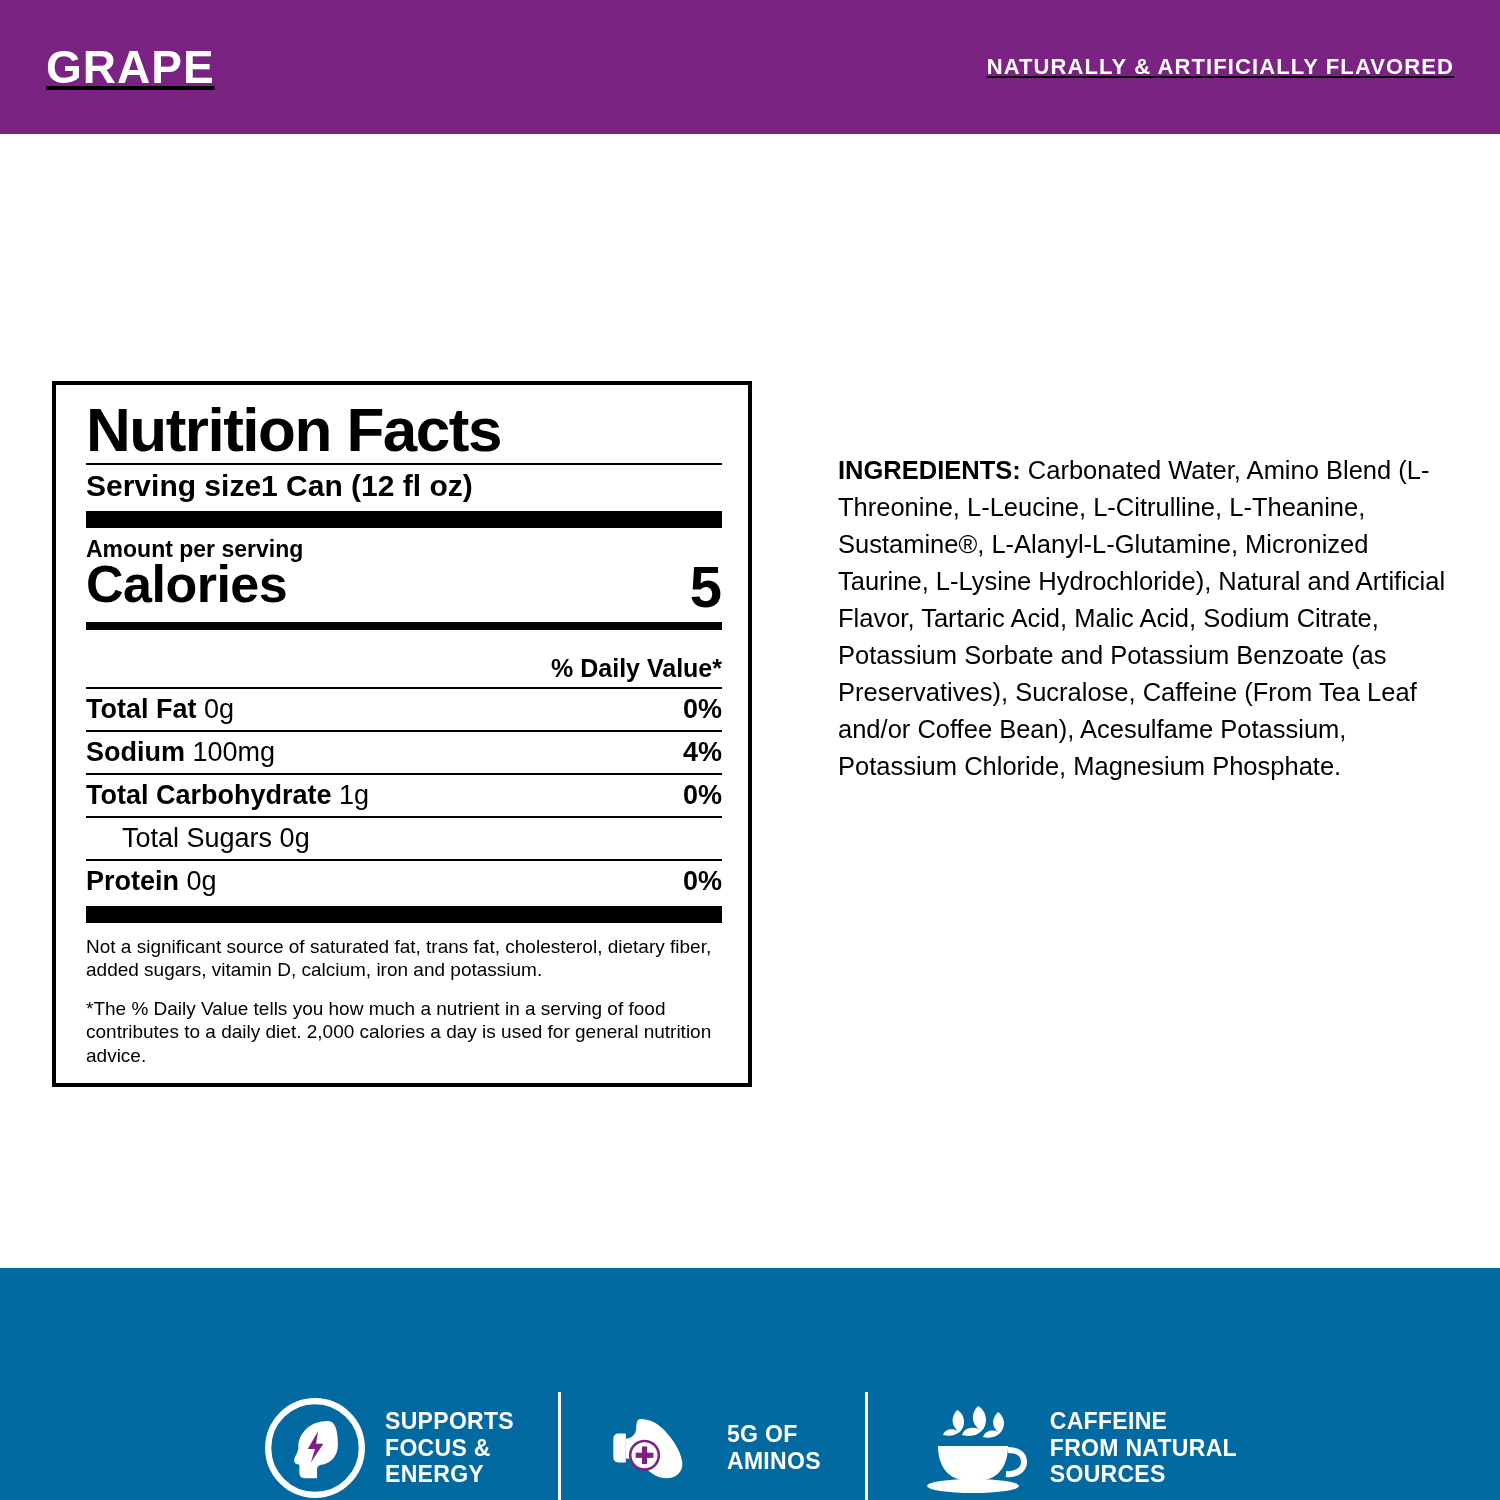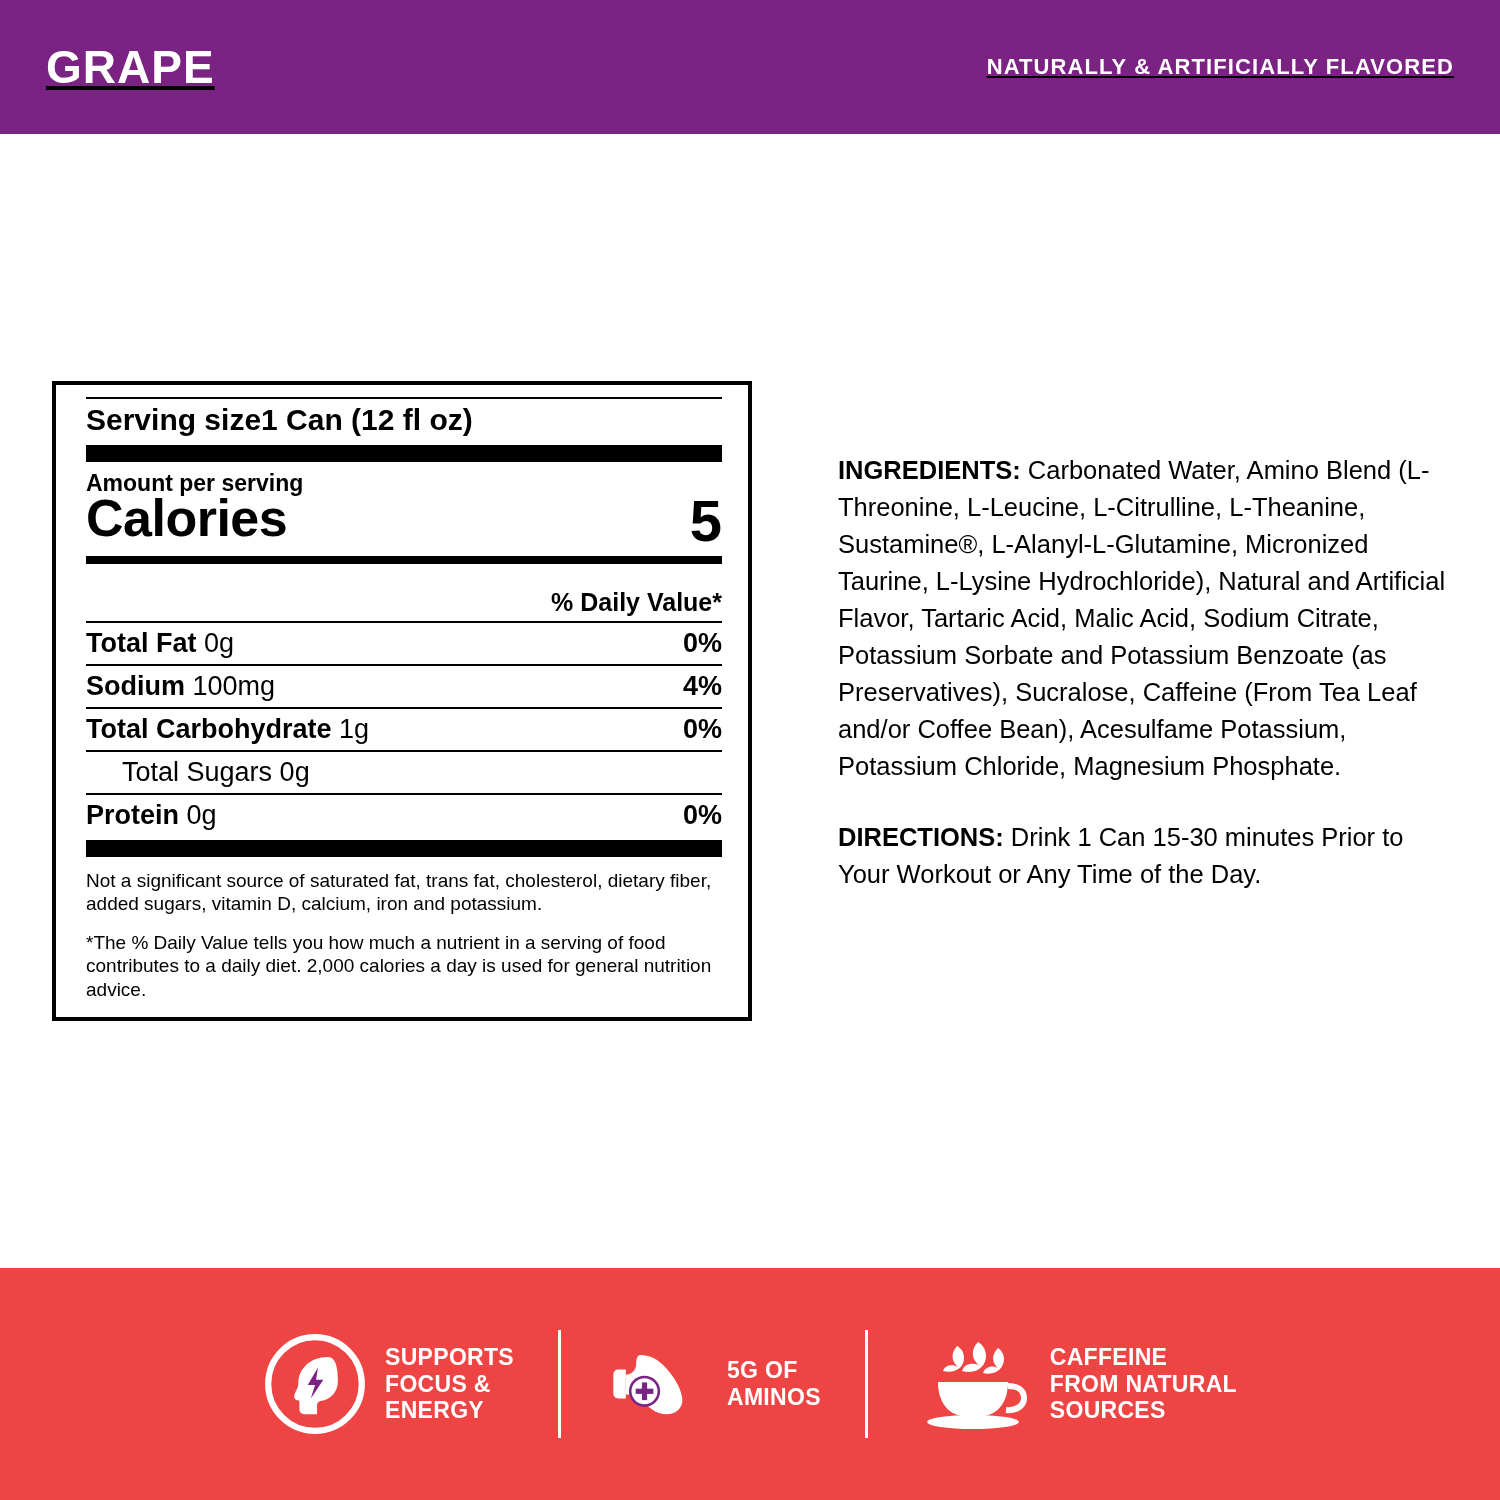"Nutrition Facts" div.nf-title { html: none -> <div>Nutrition Facts</div> }
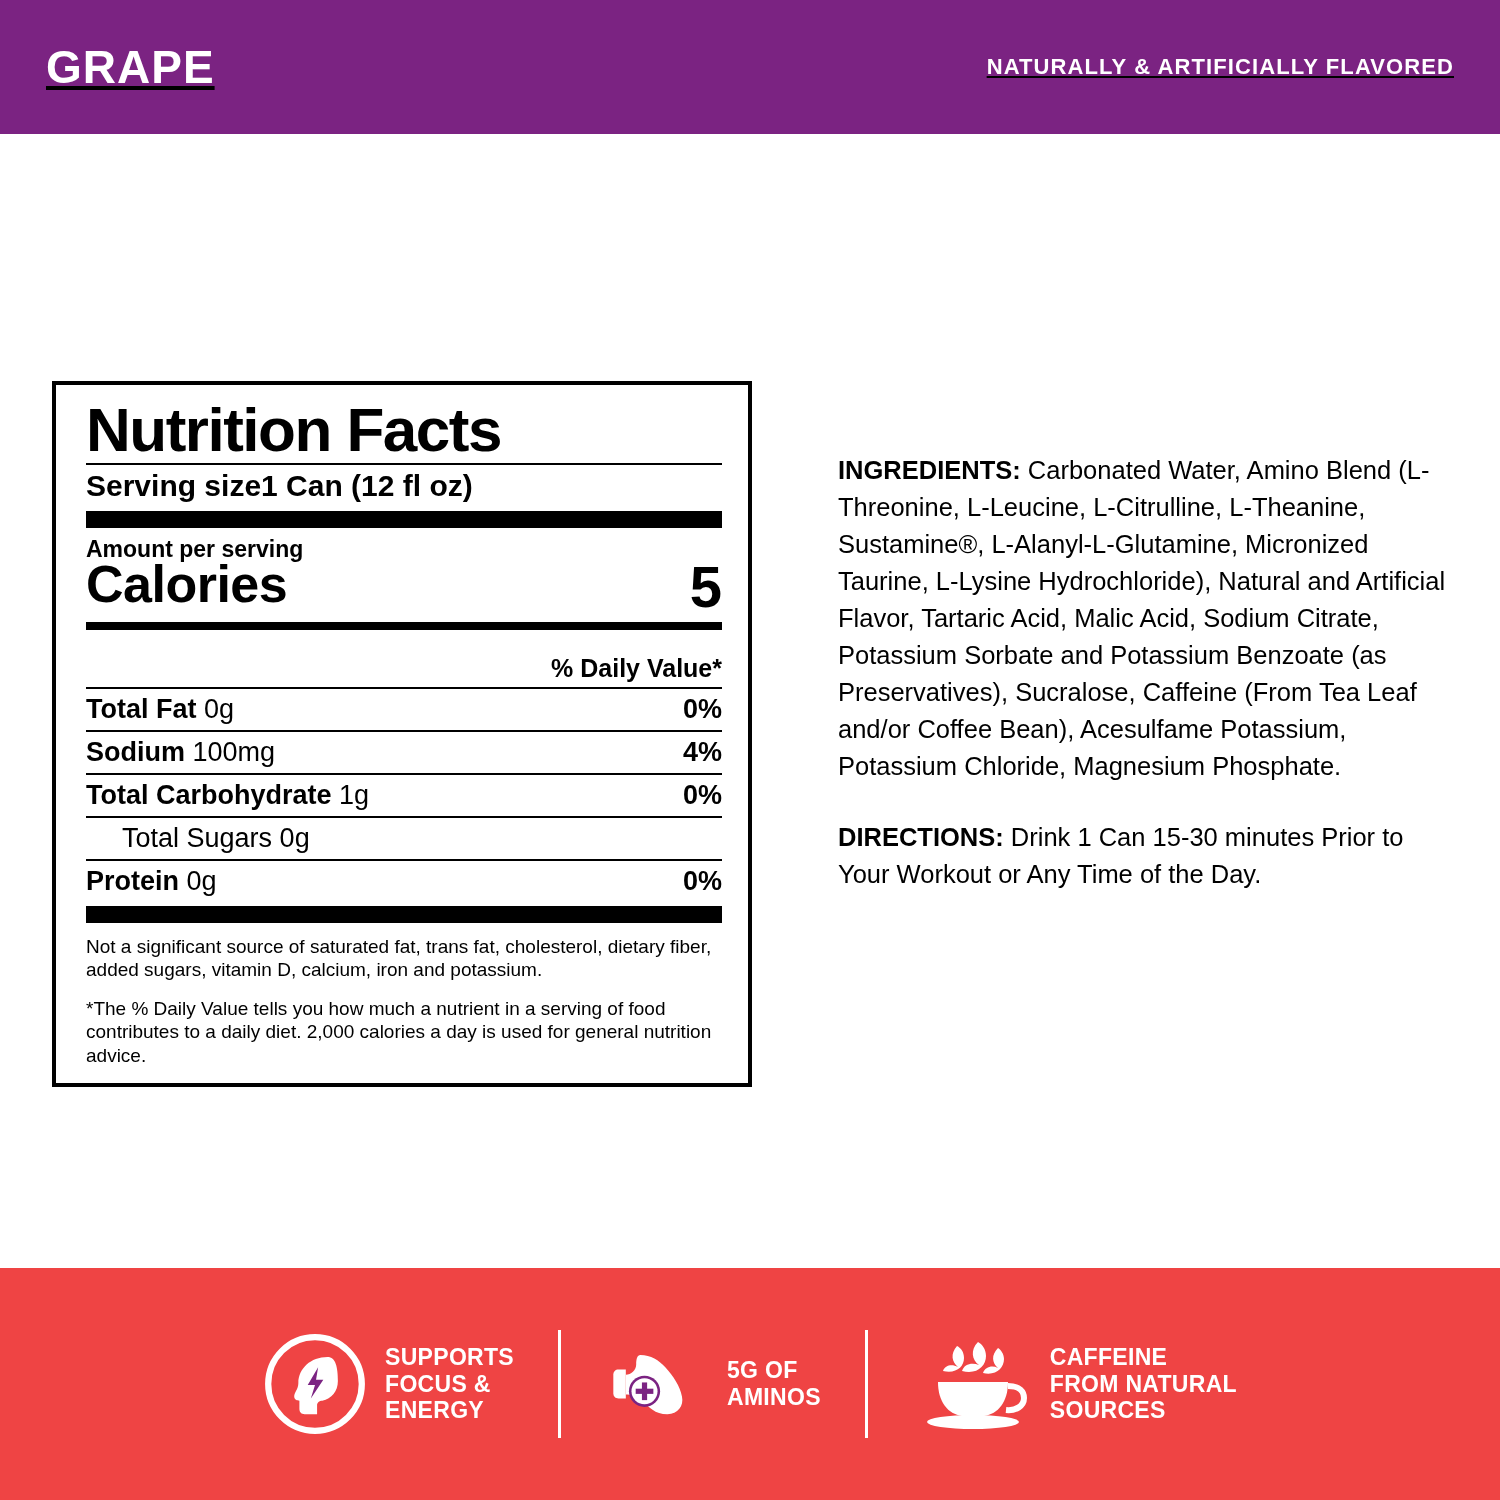"DIRECTIONS: Drink 1 Can 15-30" div.block { html: <div> <span>DIRECTIONS:</span><span> Drink 1 Can 15-30 minutes Prior to Your Workout or Any Time of the Day.</span> </div> -> none }
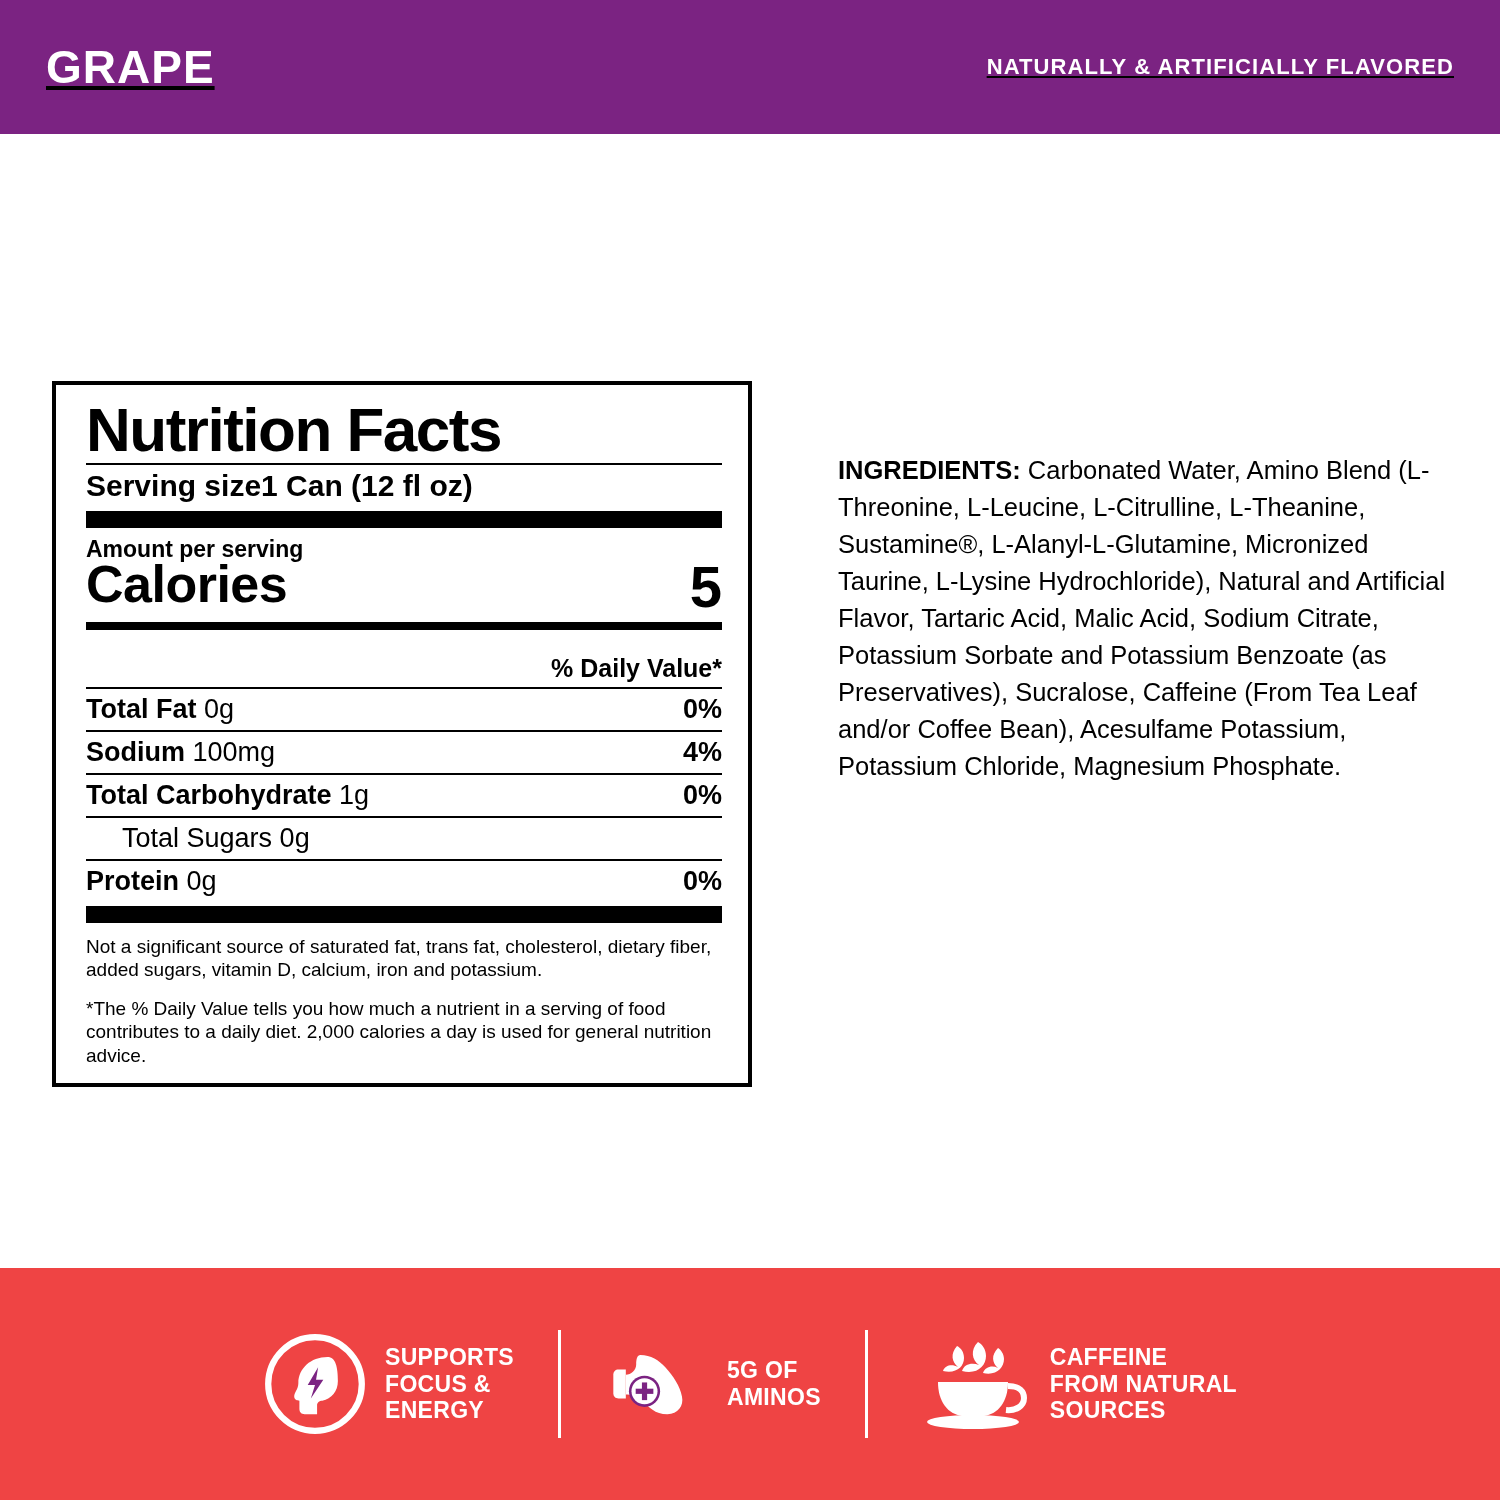"SUPPORTS" .bottombar { align-items: center -> flex-end; background: #ef4444 -> #0369a1 }
